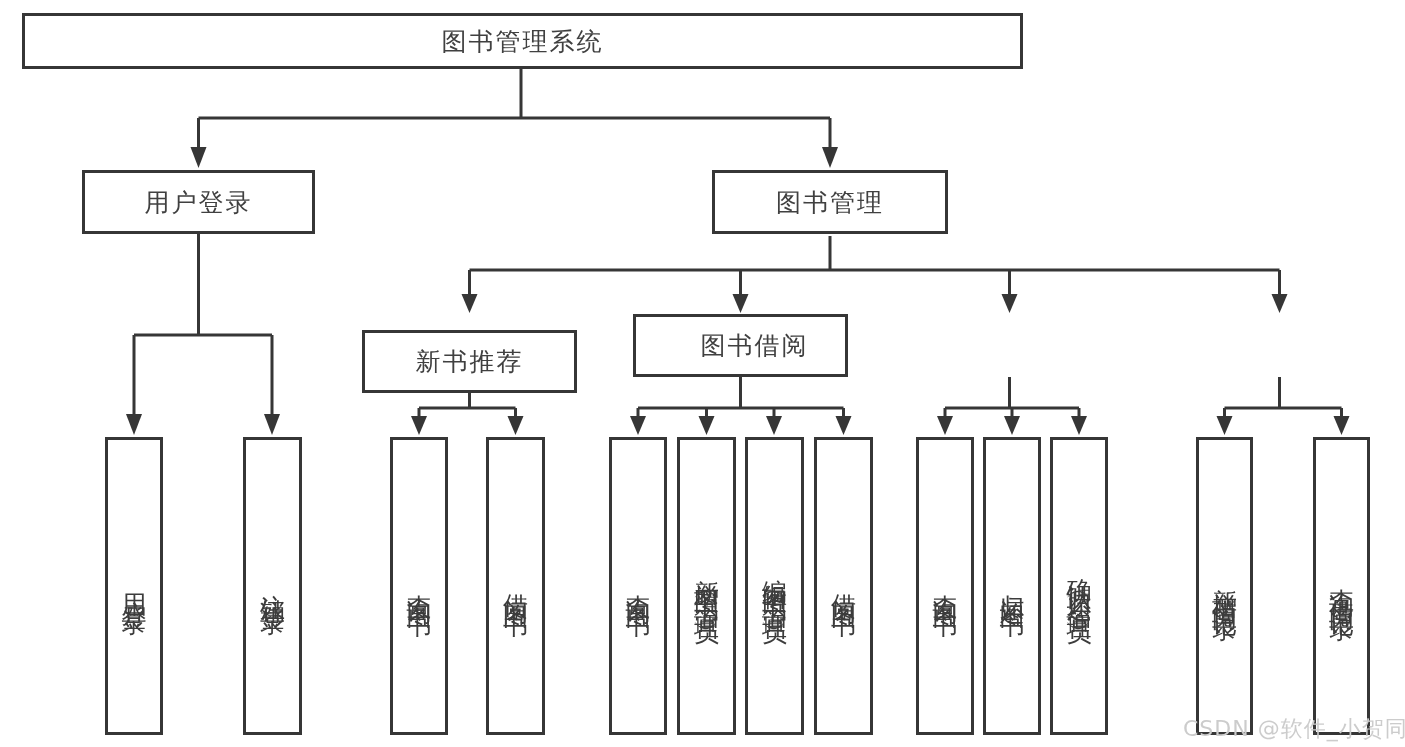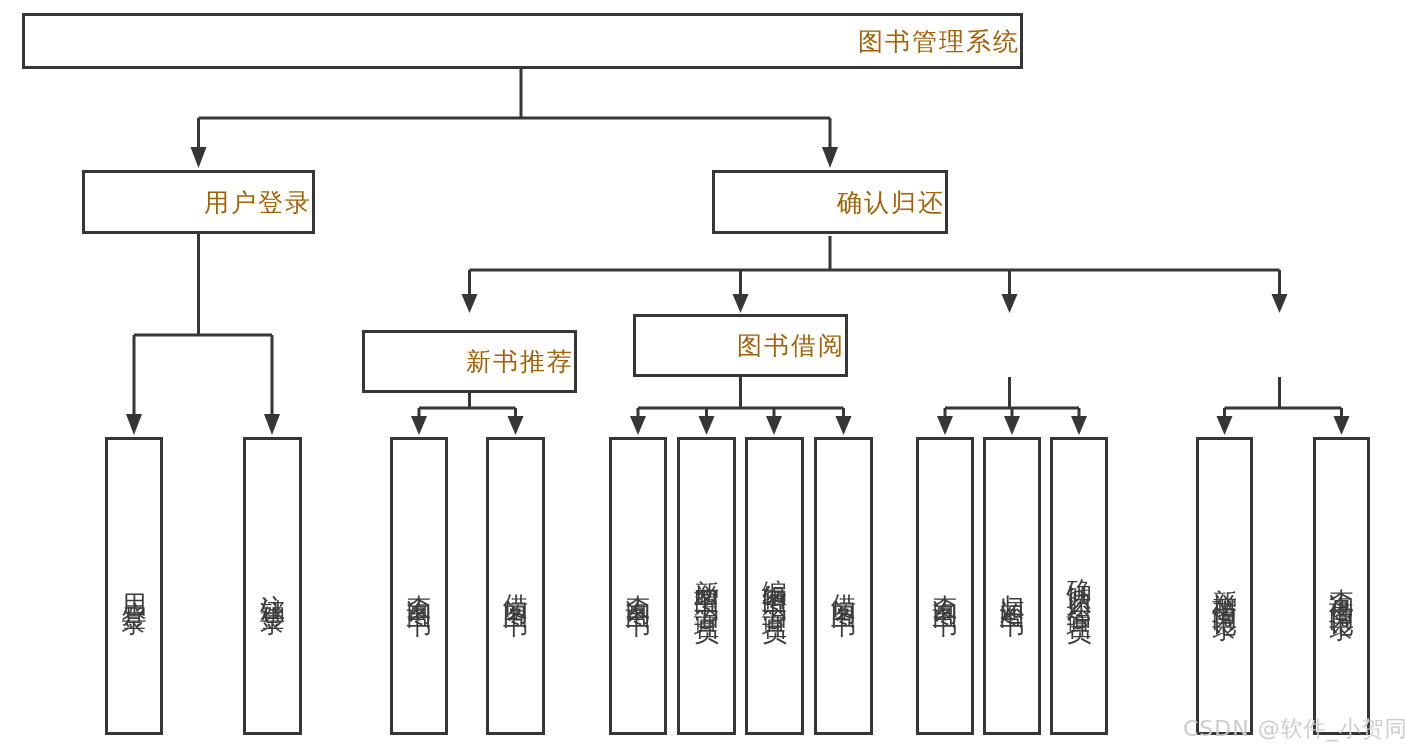"图书管理系统" .hbox { color: #a16207 -> #404040; justify-content: flex-end -> center }
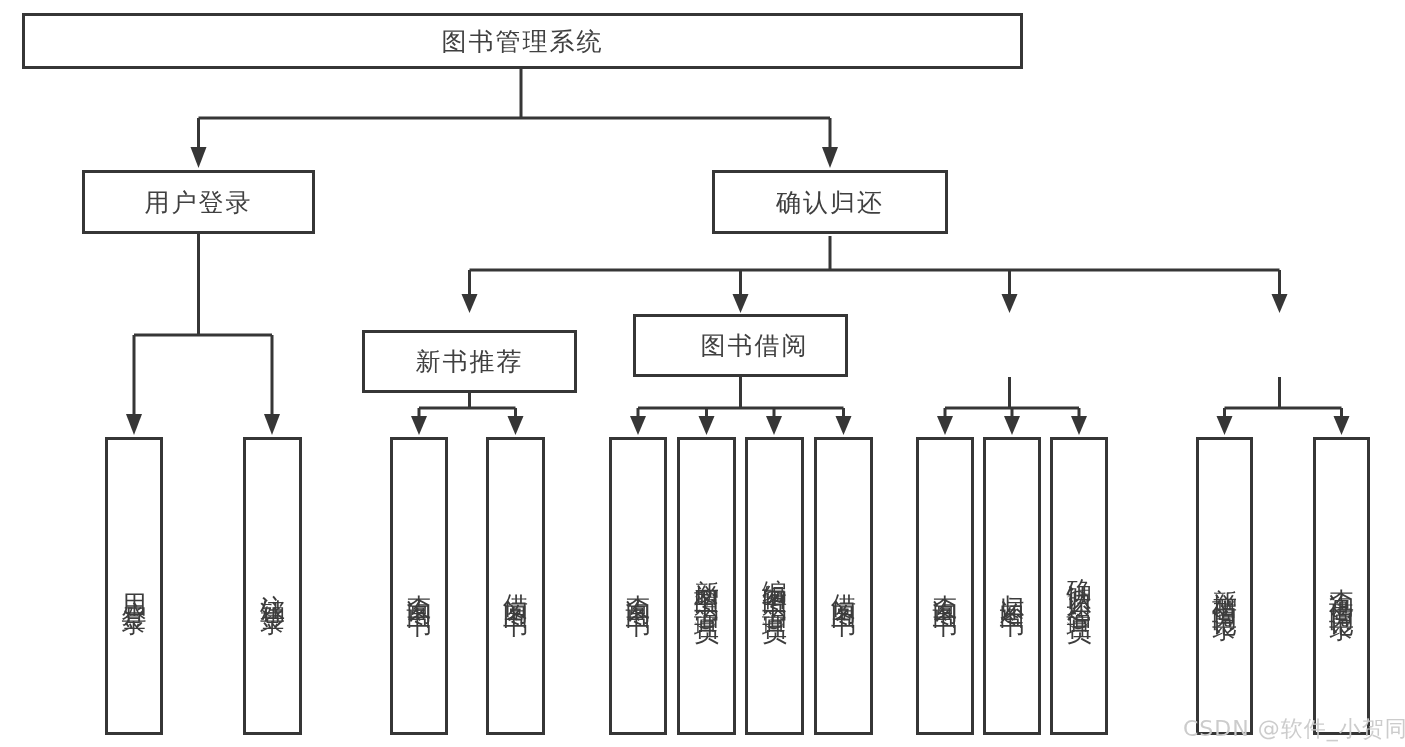"确认归还" span { text: 确认归还 -> 图书管理 }
